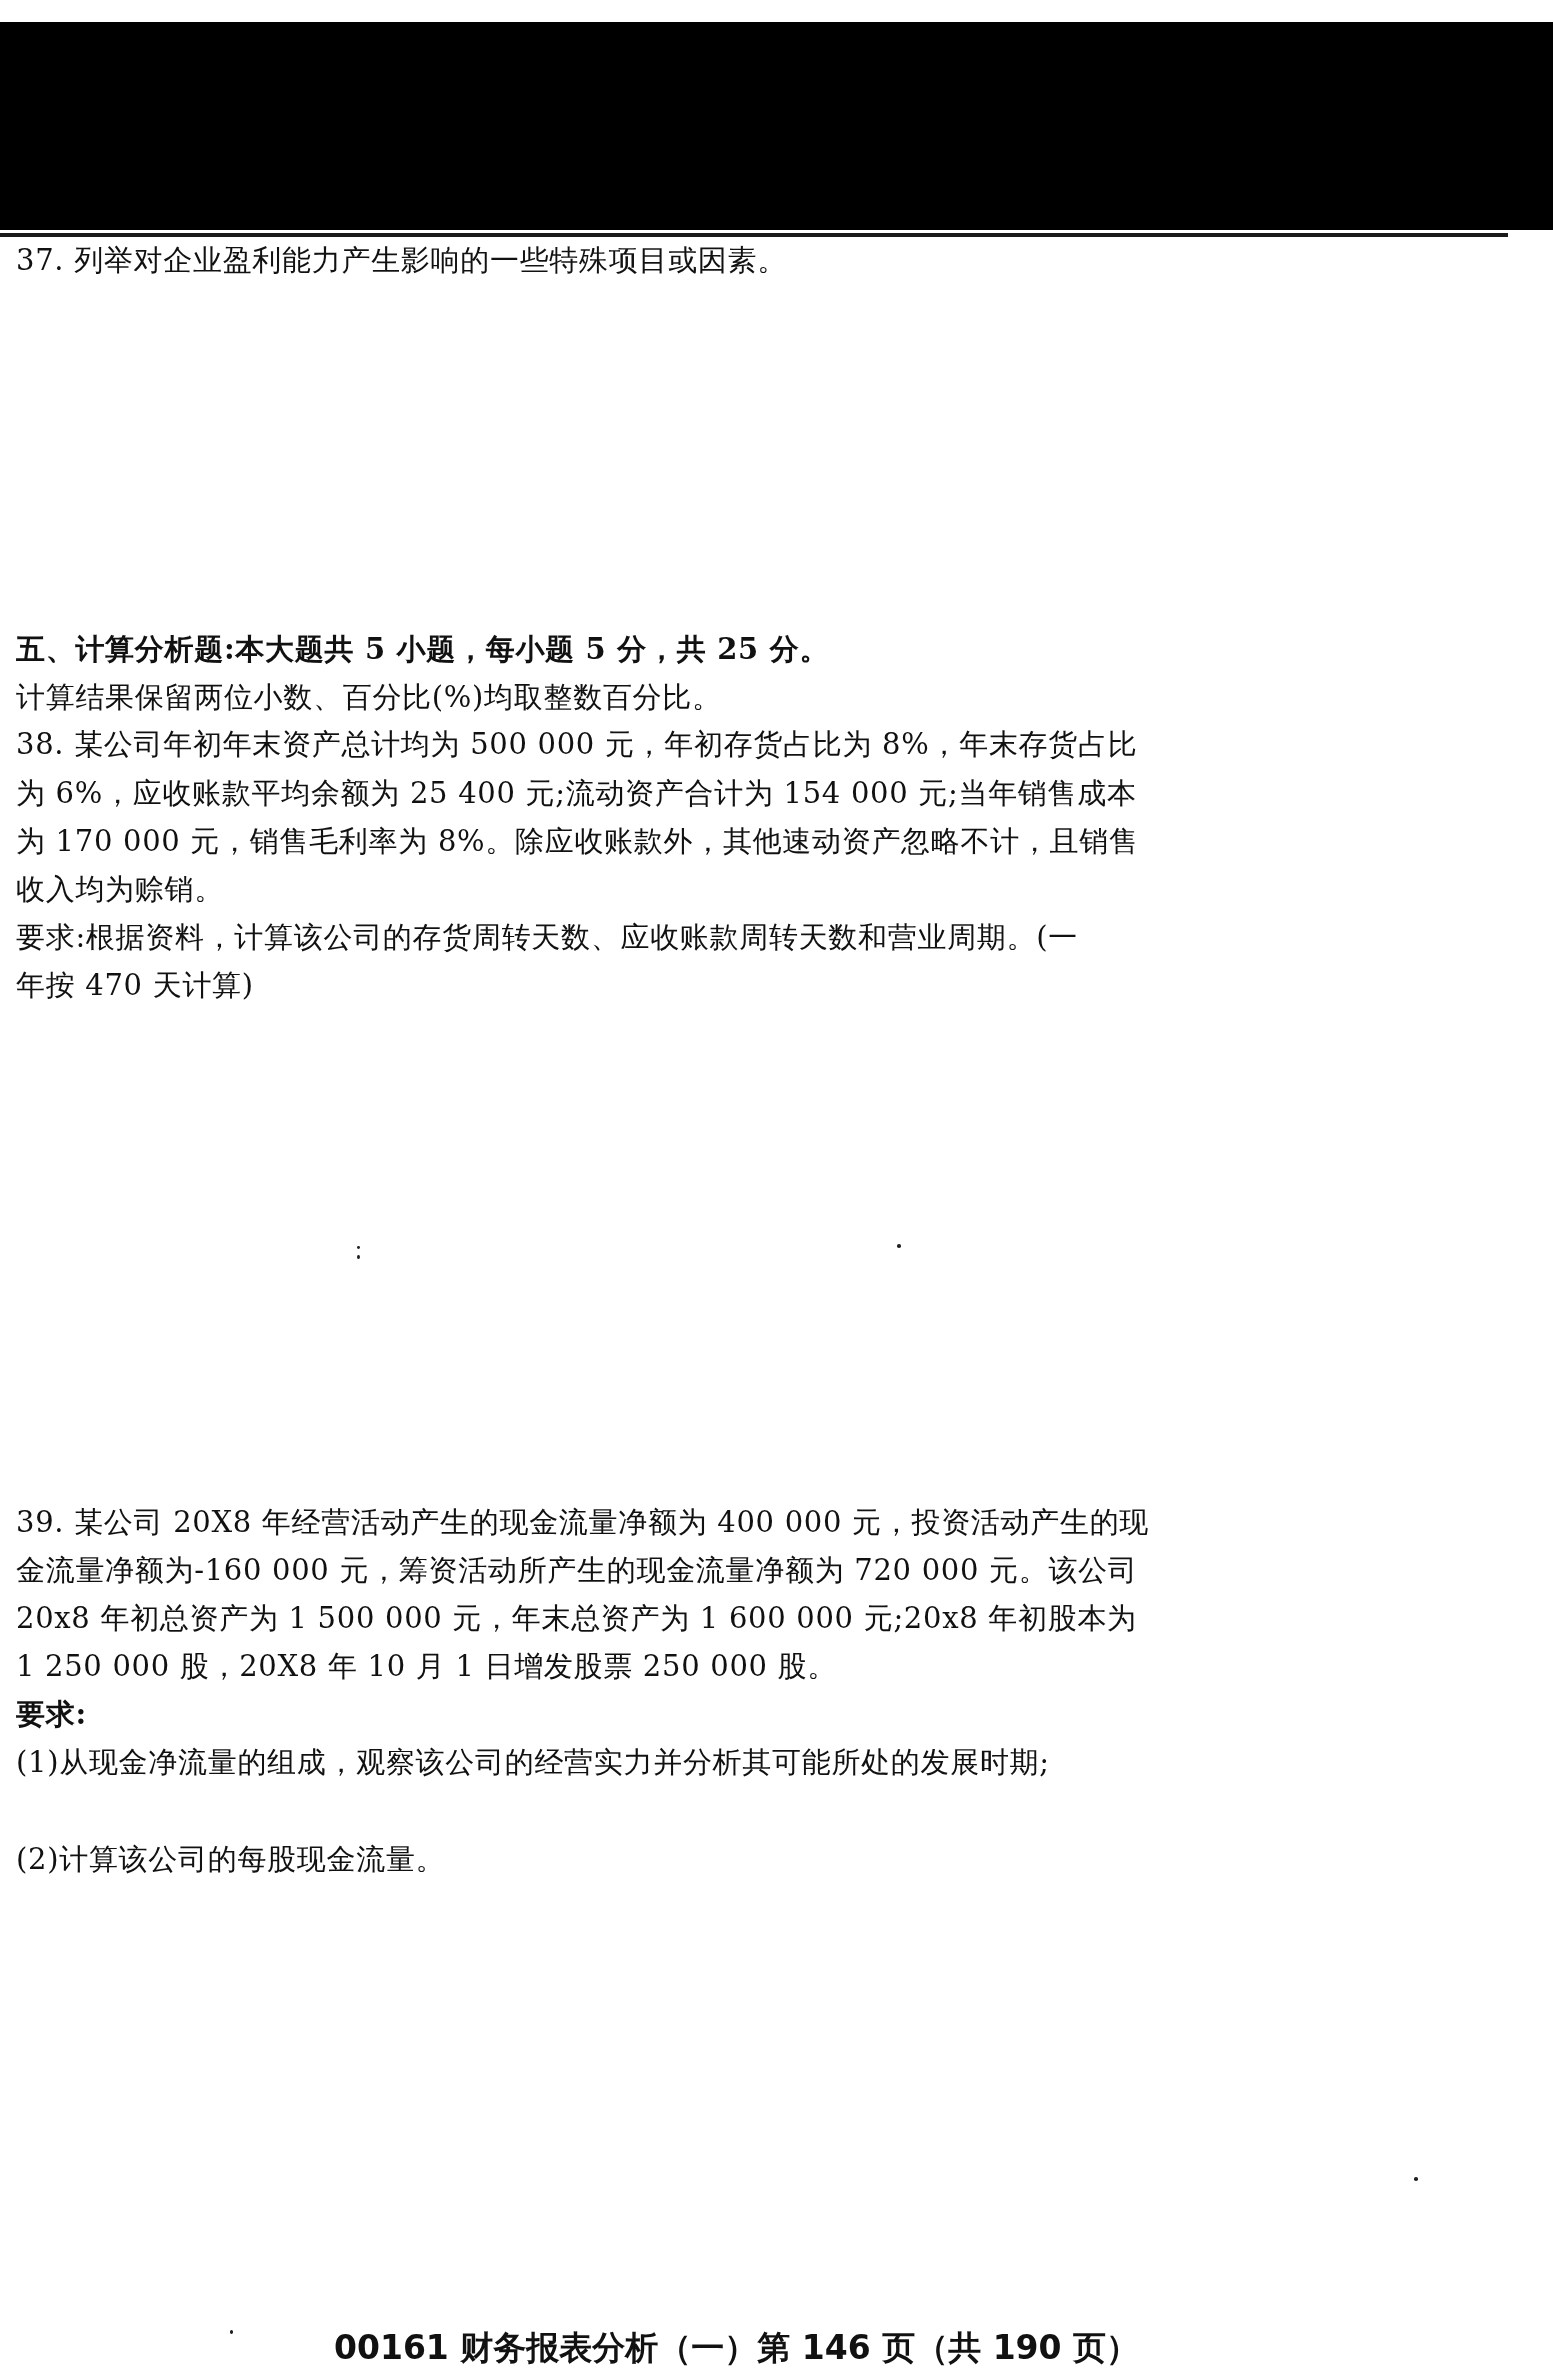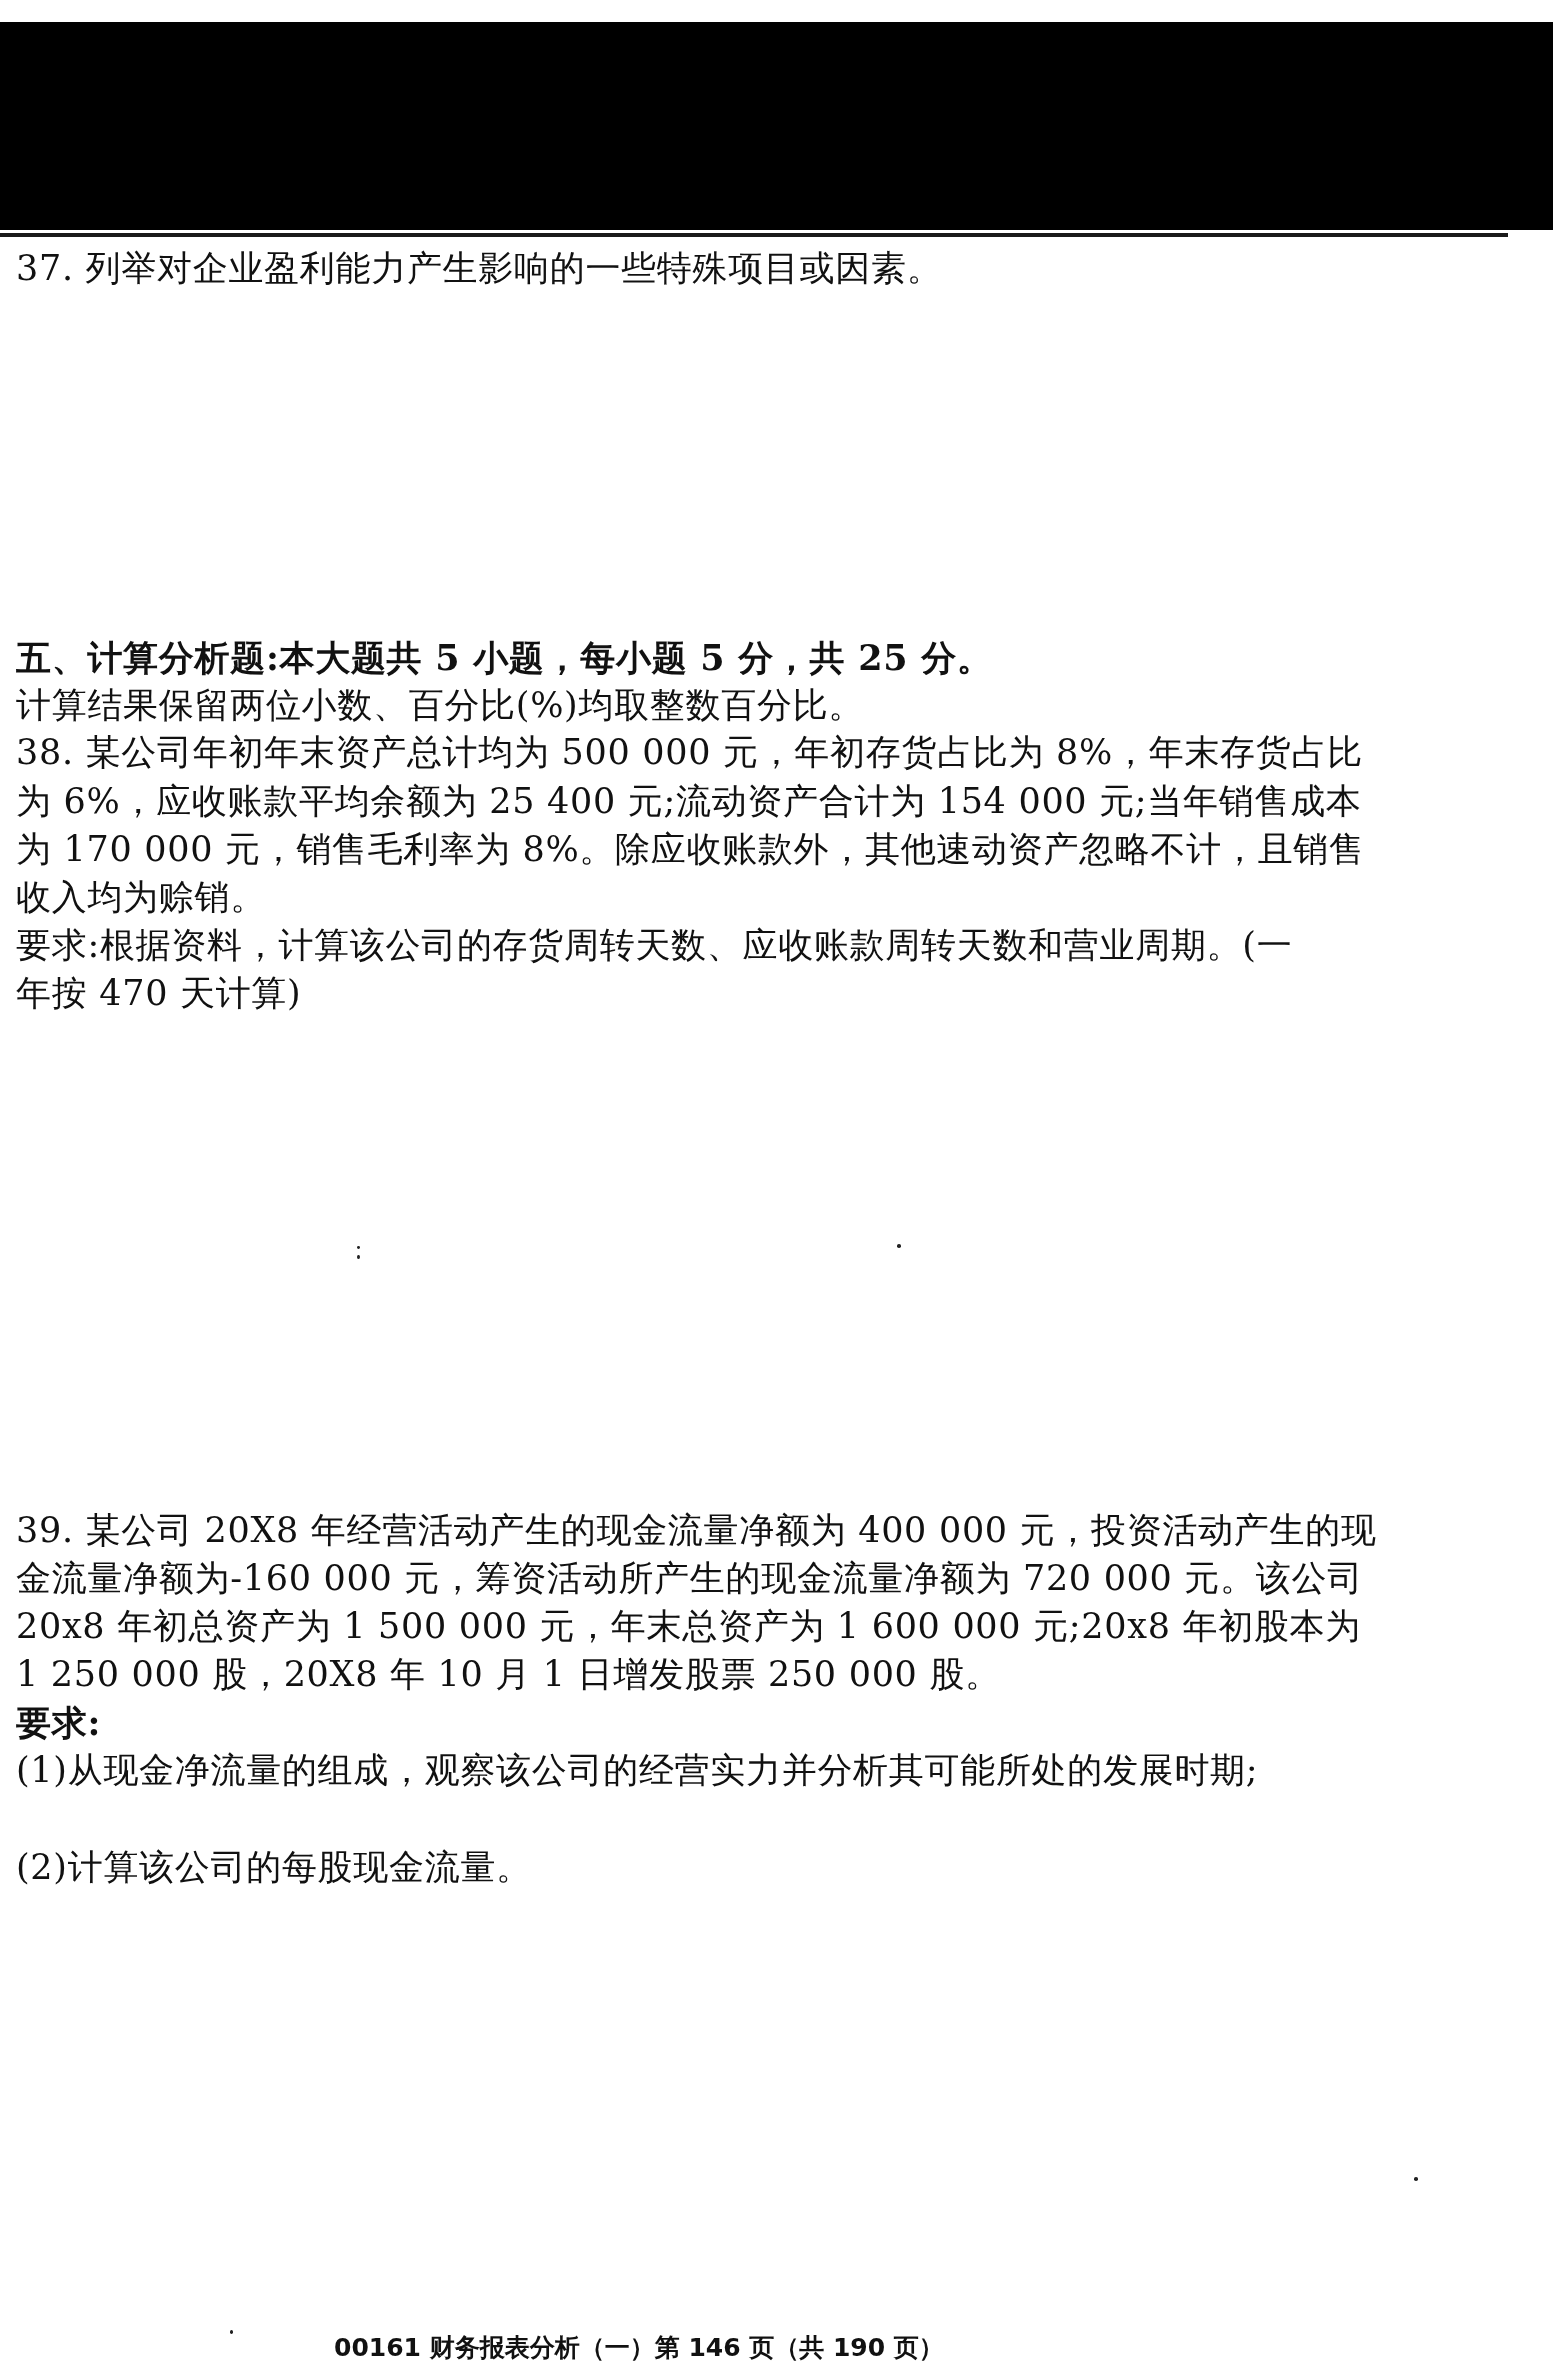"37. 列举对企业盈利能力产生影响的一些特殊项目或因素。" .line { font-size: 35px -> 29px; margin-top: 8px -> none }
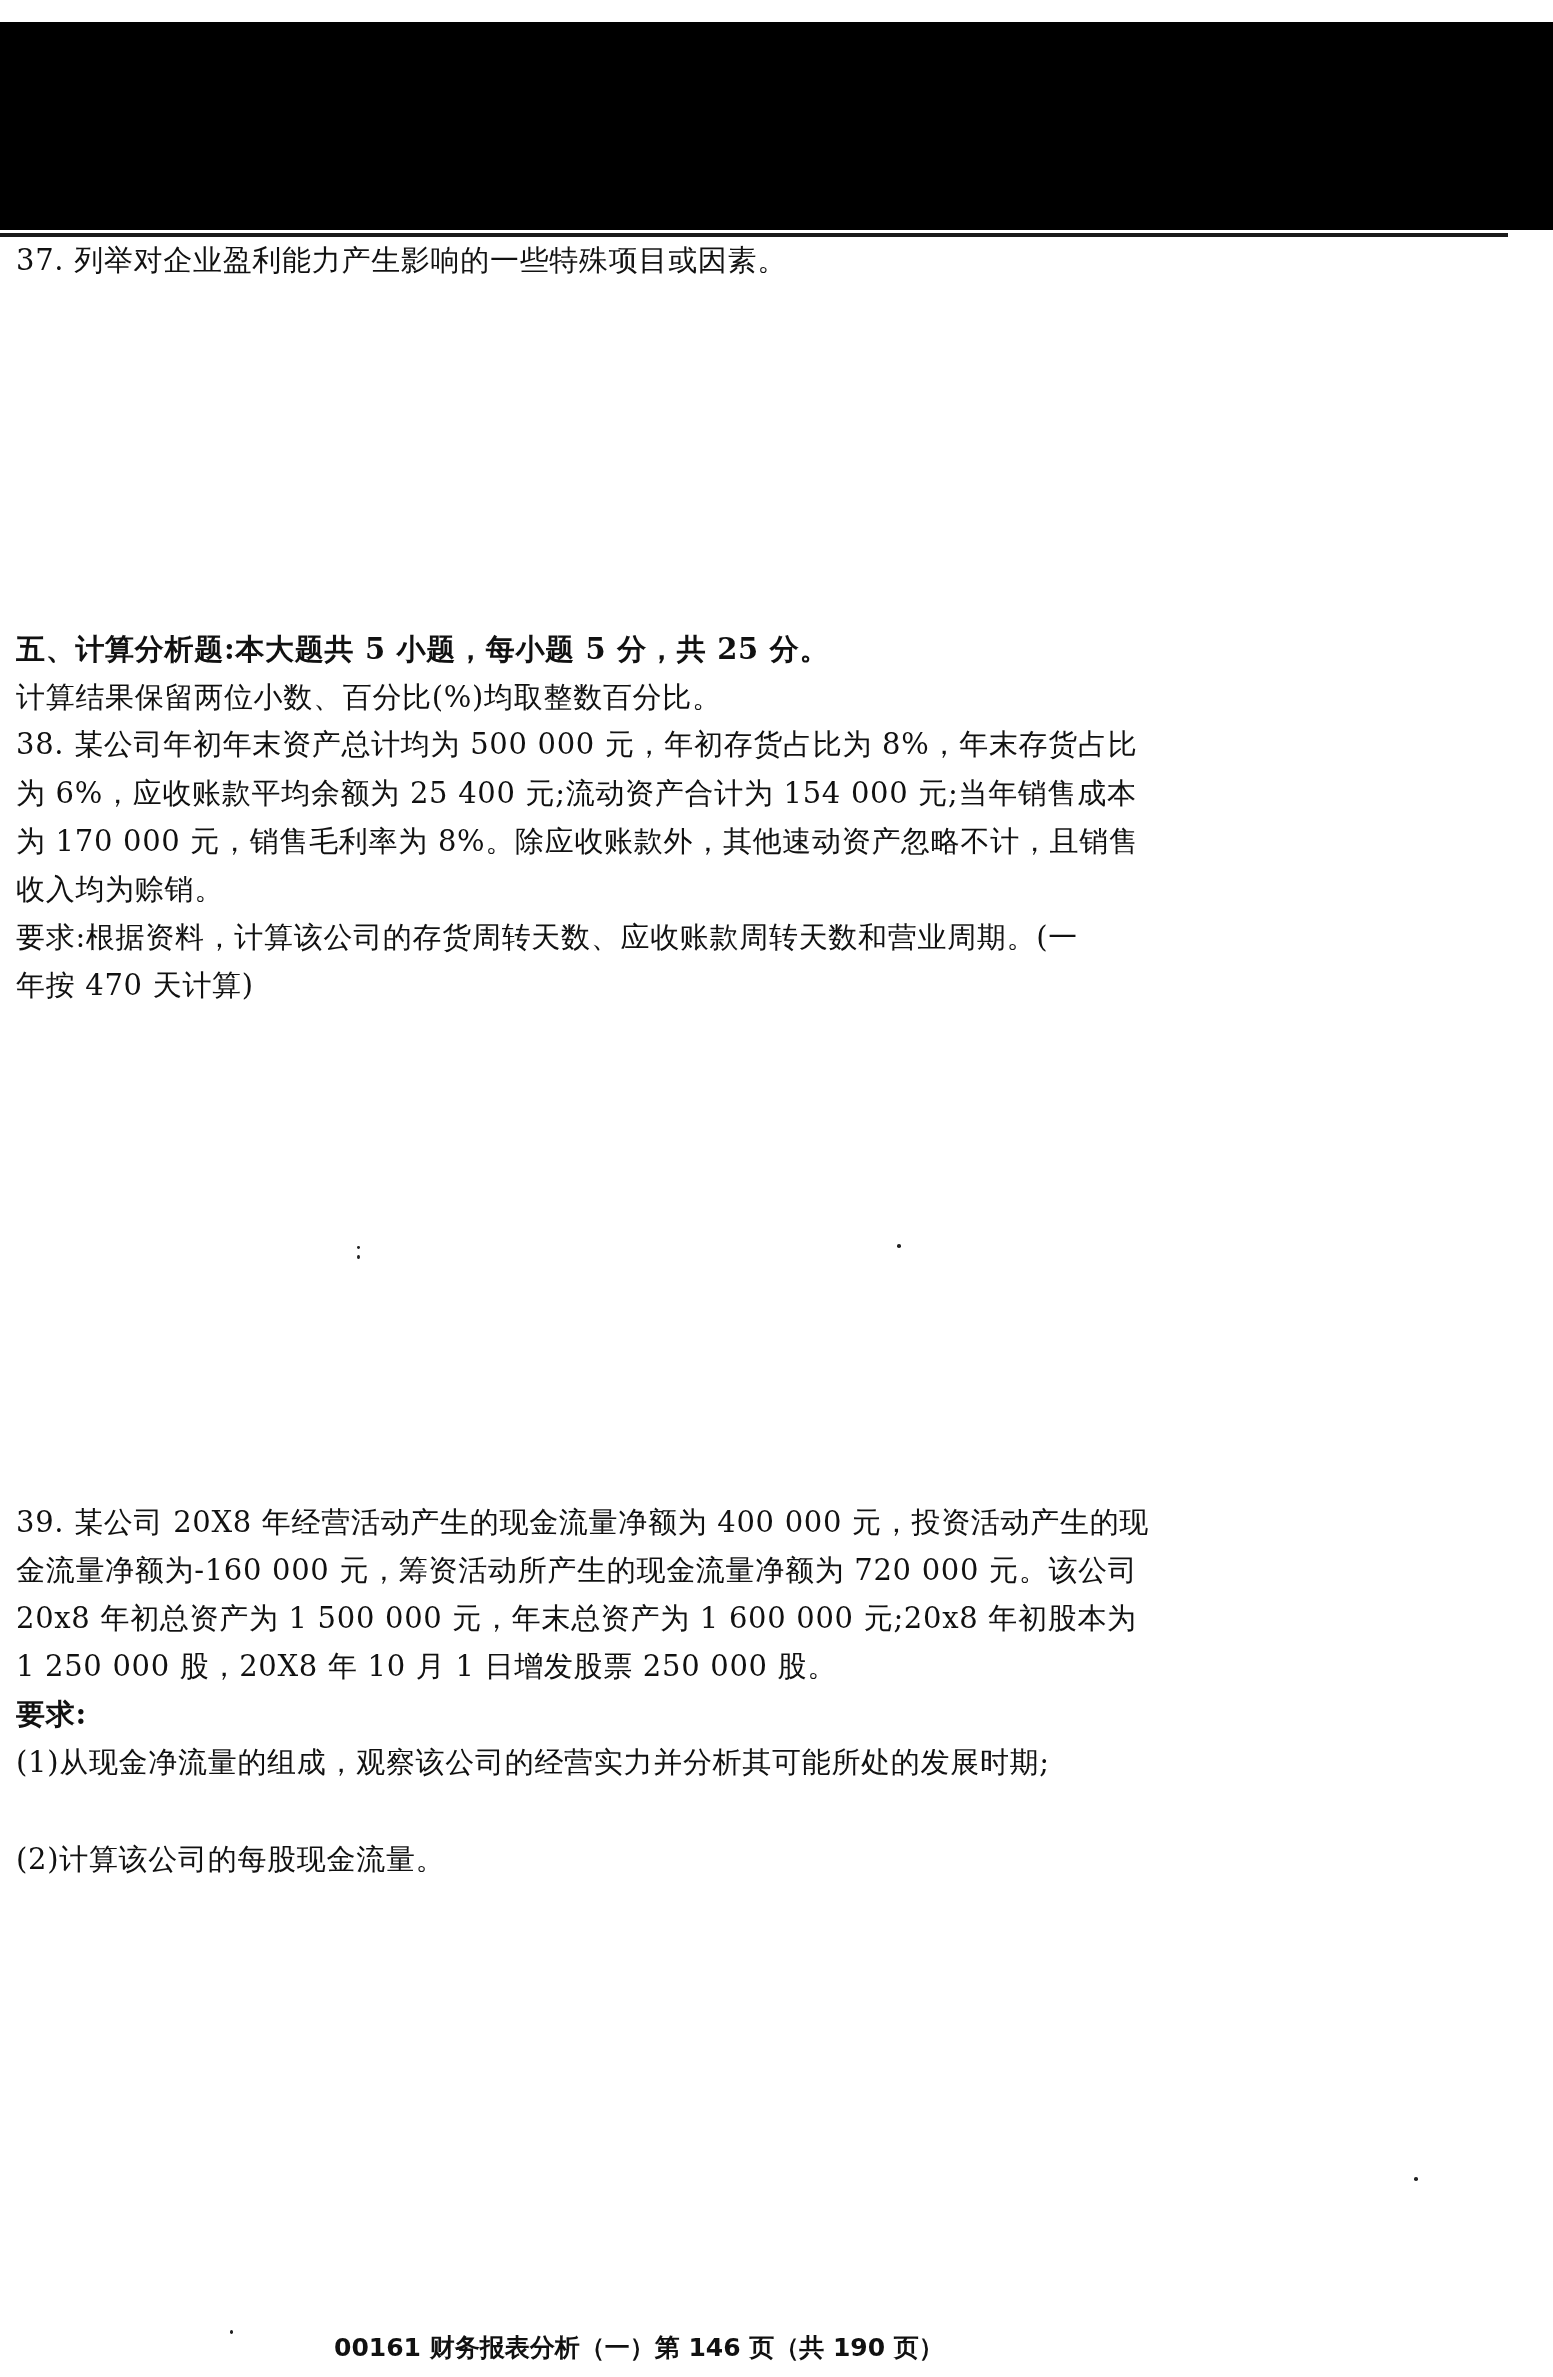"00161 财务报表分析（一）第 146 页（共 190" .footer { font-size: 25px -> 33px }
